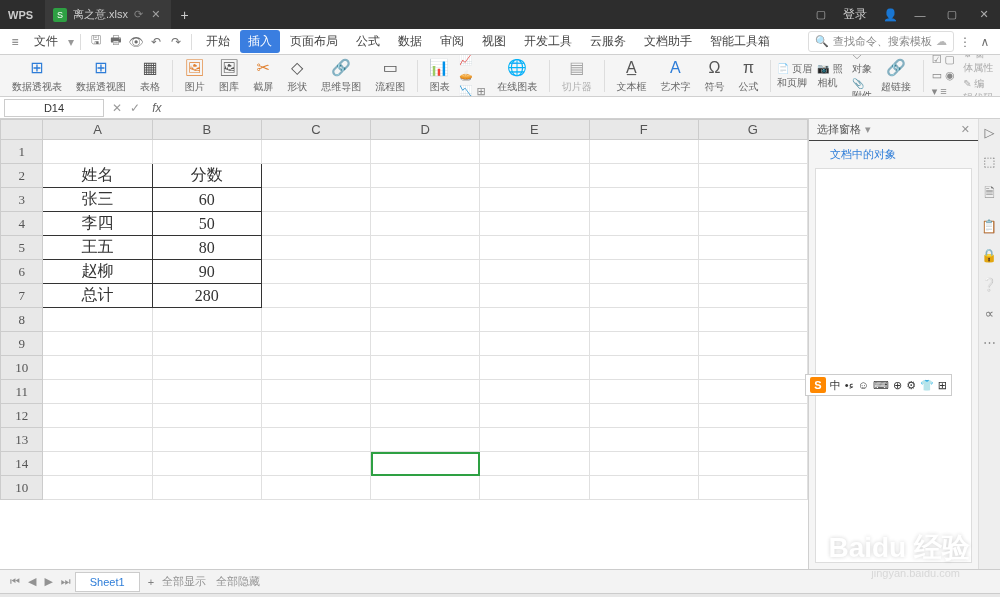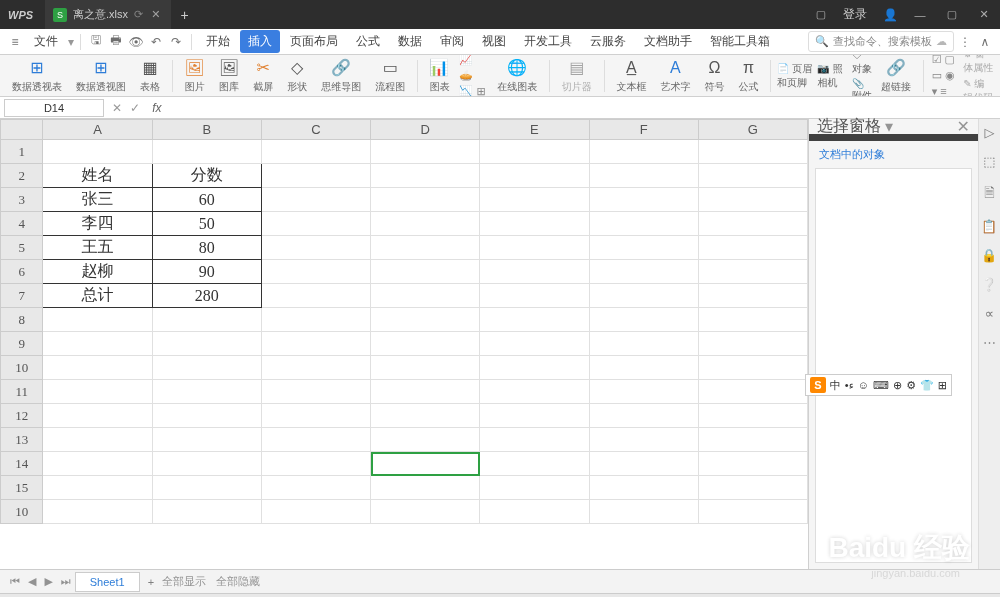"WPS" .titlebar .logo { font-style: italic -> none }
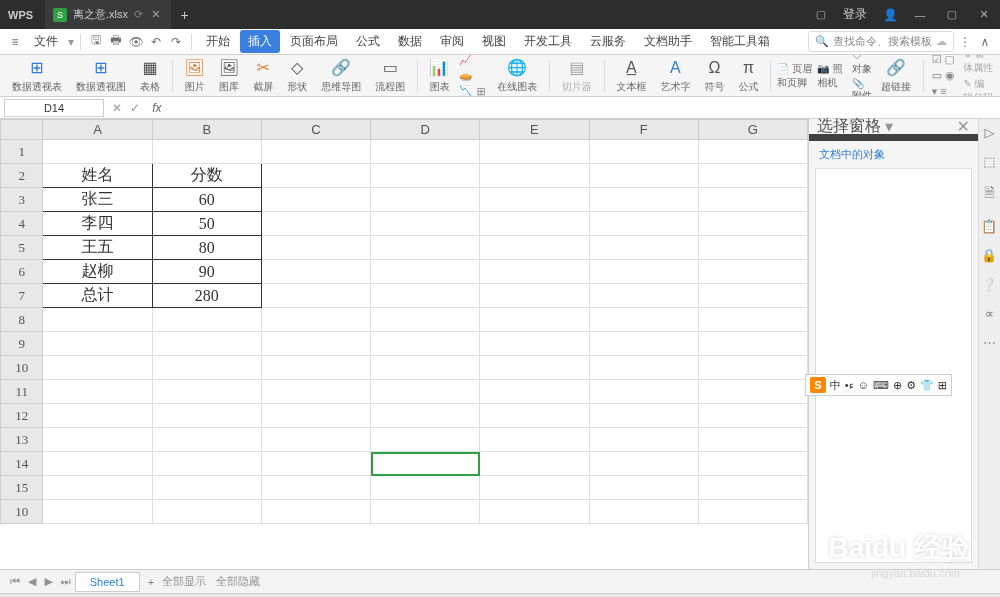"选择窗格" .rpanel .rtitle { border-bottom: 7px solid #404040 -> 1px solid #404040; font-size: 16px -> 11px }
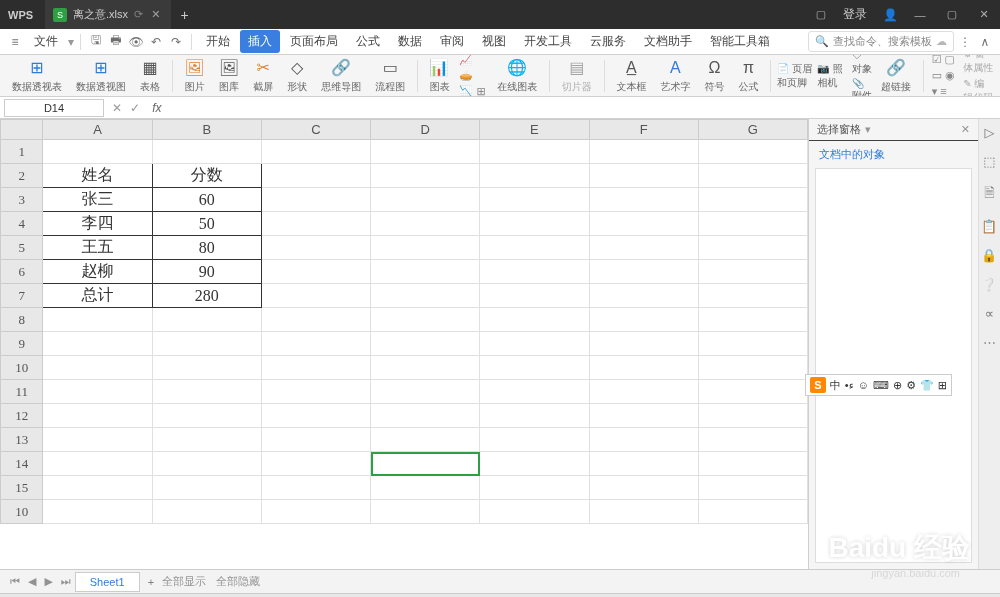"文档中的对象" .rpanel .rsub { margin-left: none -> 11px }
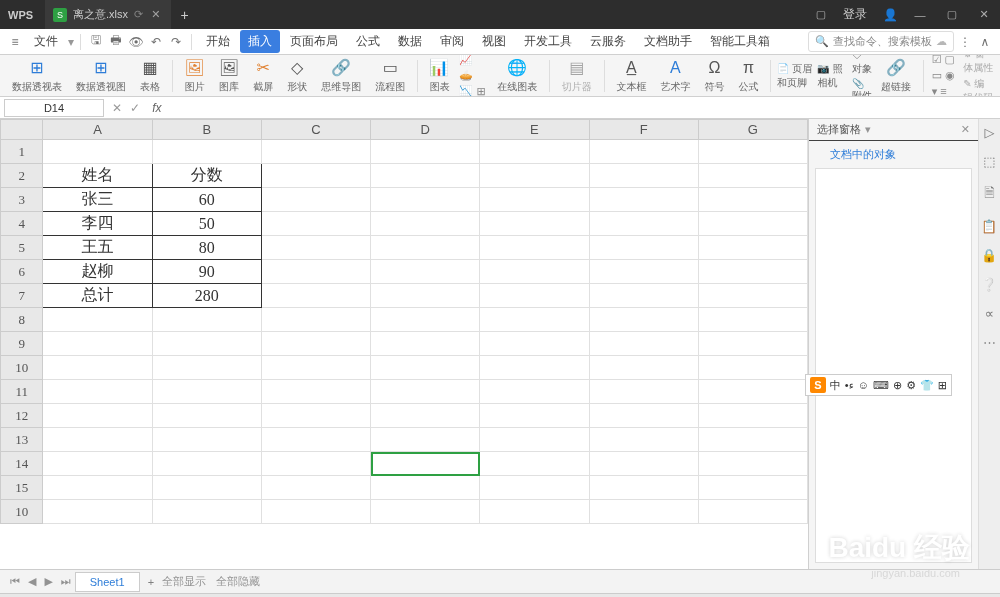"15" tr { html: <tr> <td>15</td> <td></td> <td></td> <td></td> <td></td> <td></td> <td></td> <td></td> </tr> -> none }
